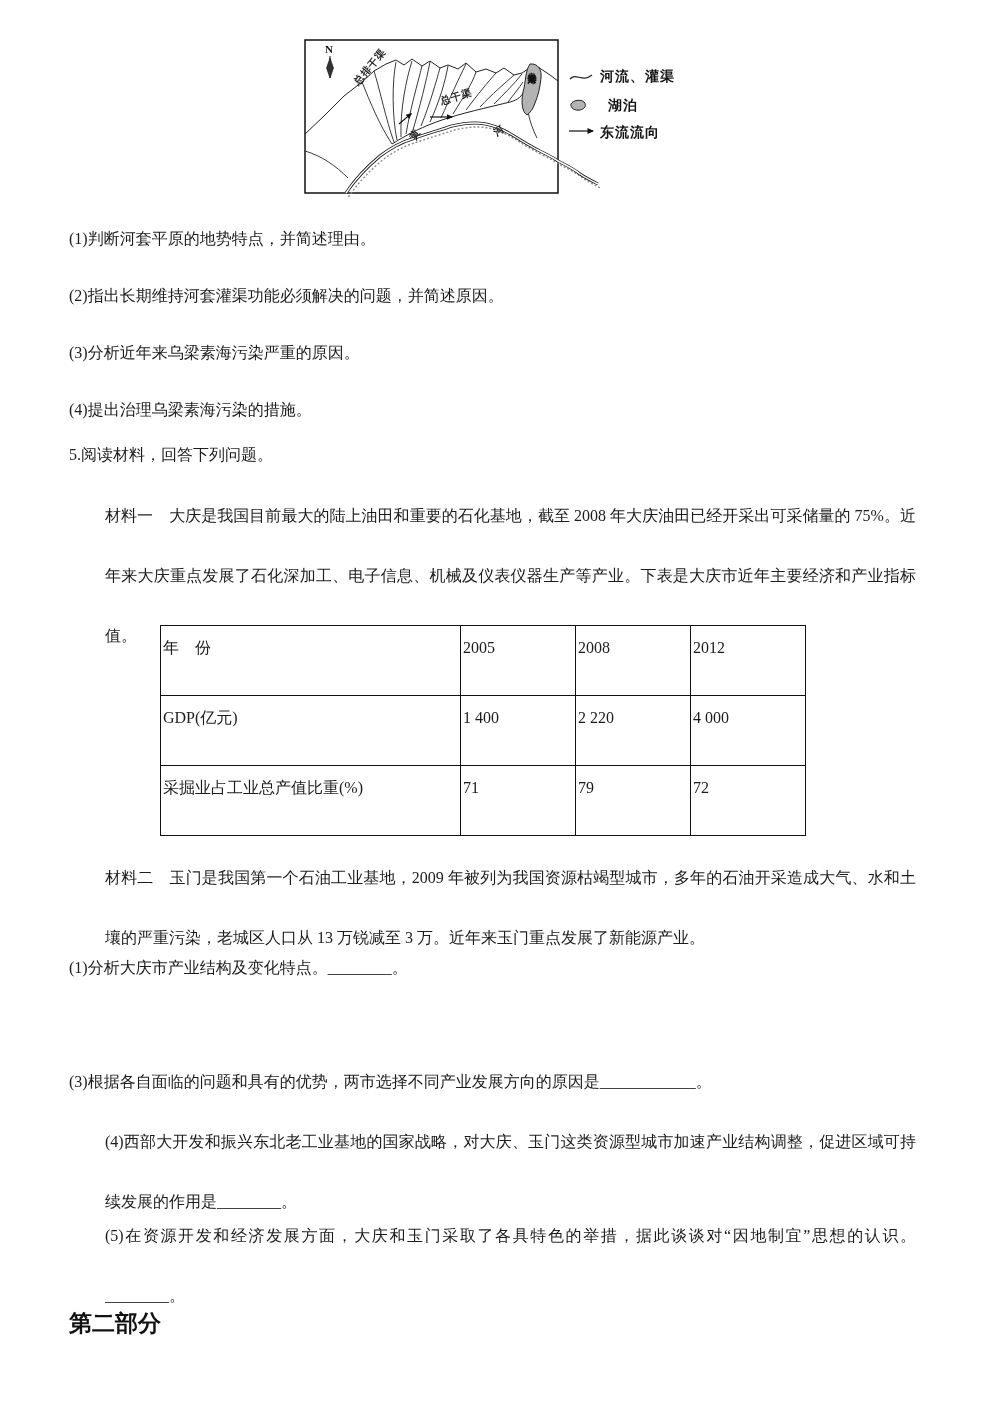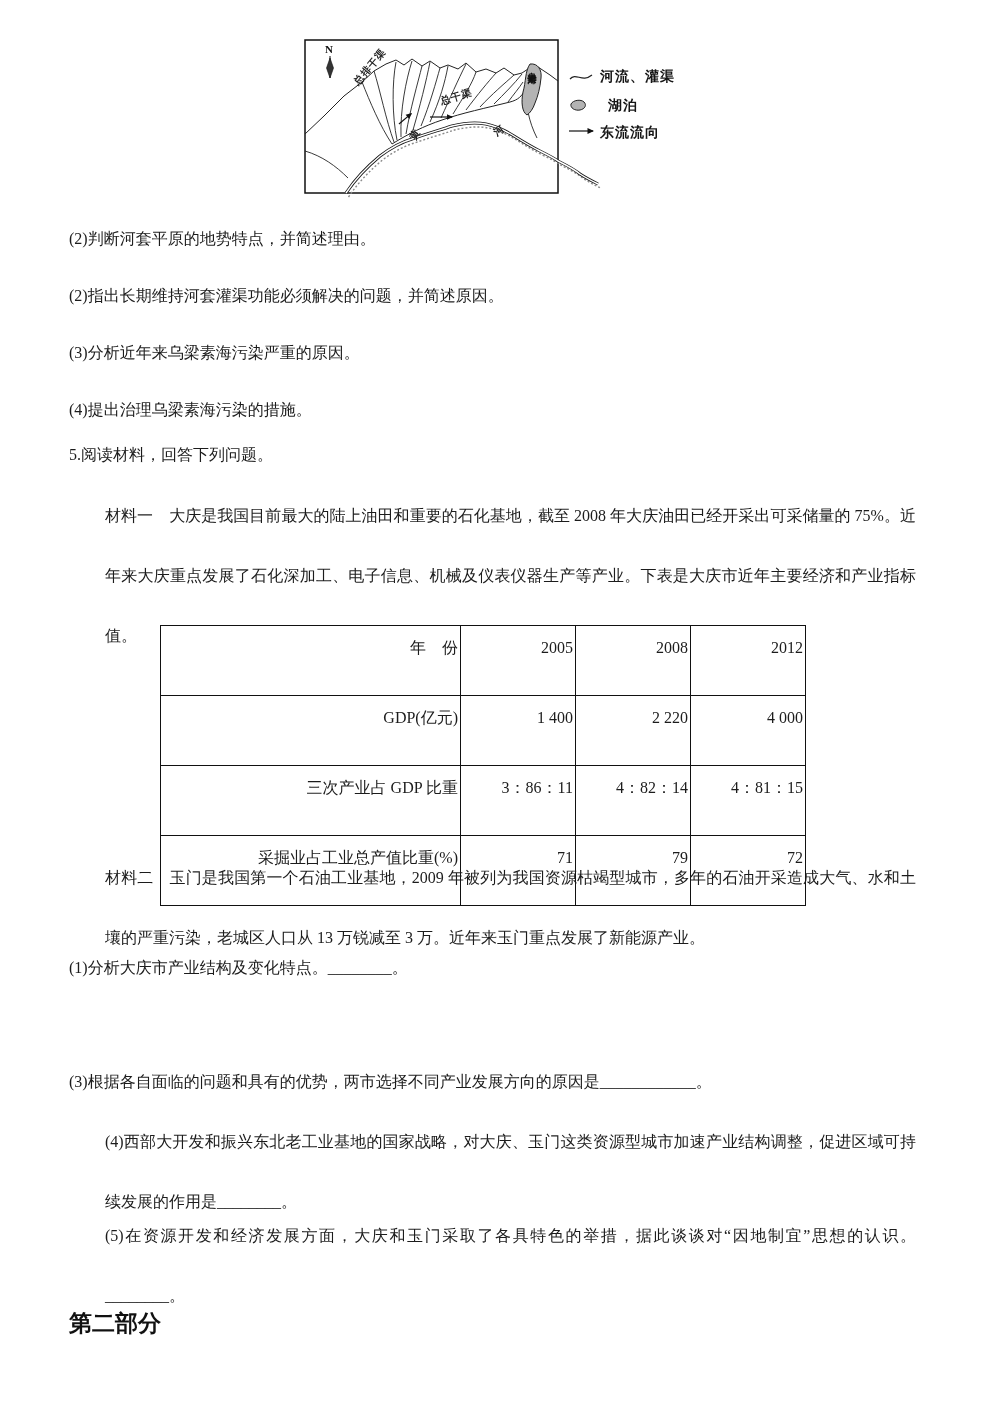"(2)判断河套平原的地势特点，并简述理由。" div.qline { text: 2 -> 1 }
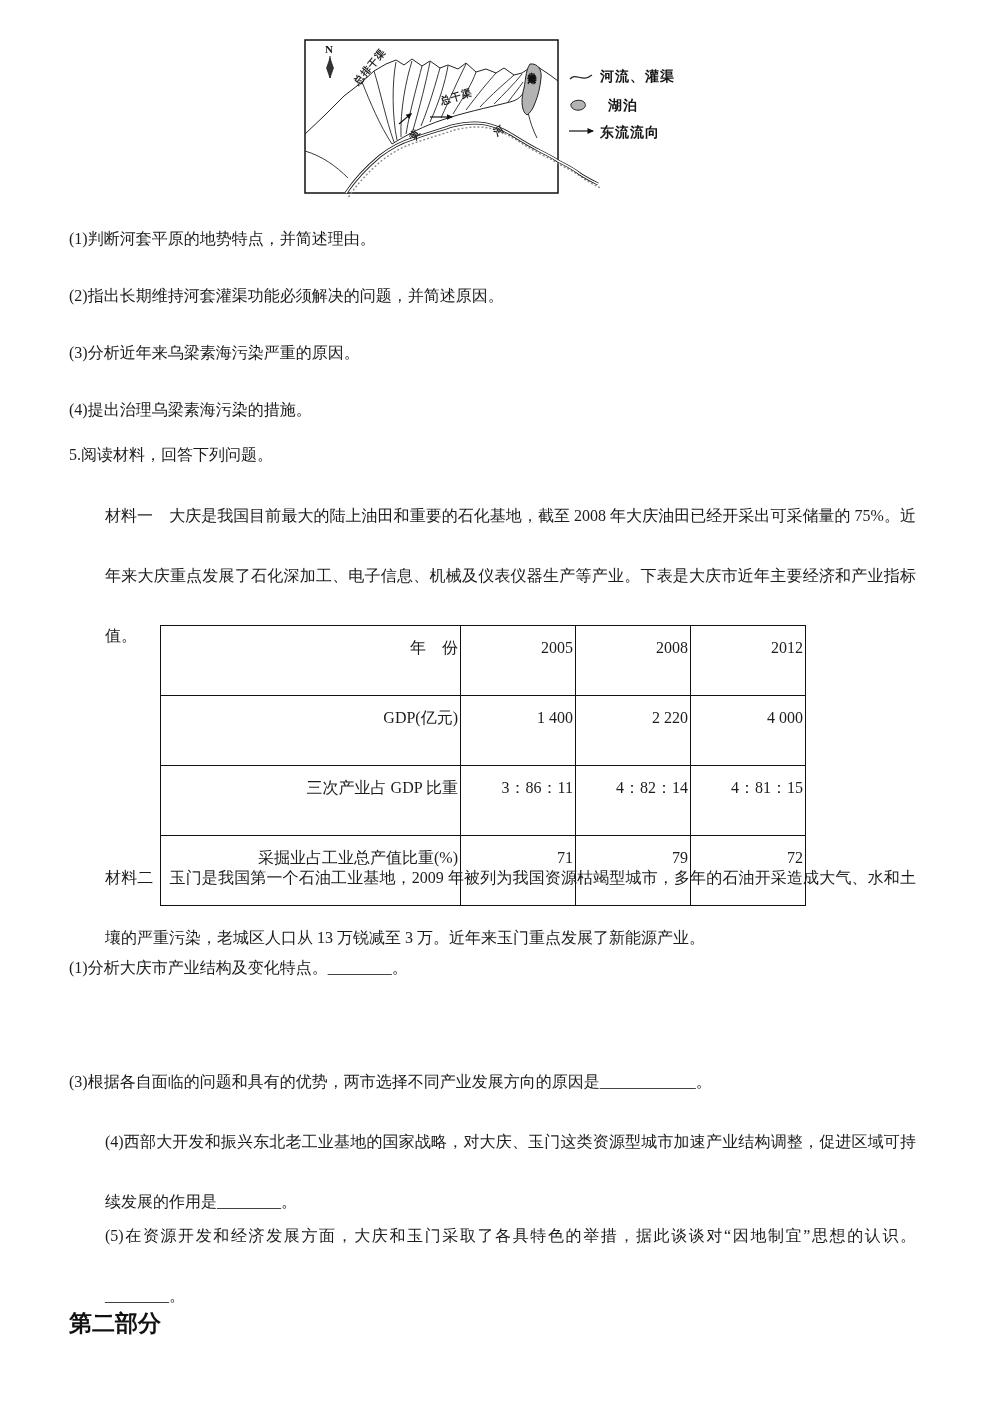"年 份" table.datatable td { text-align: right -> left }
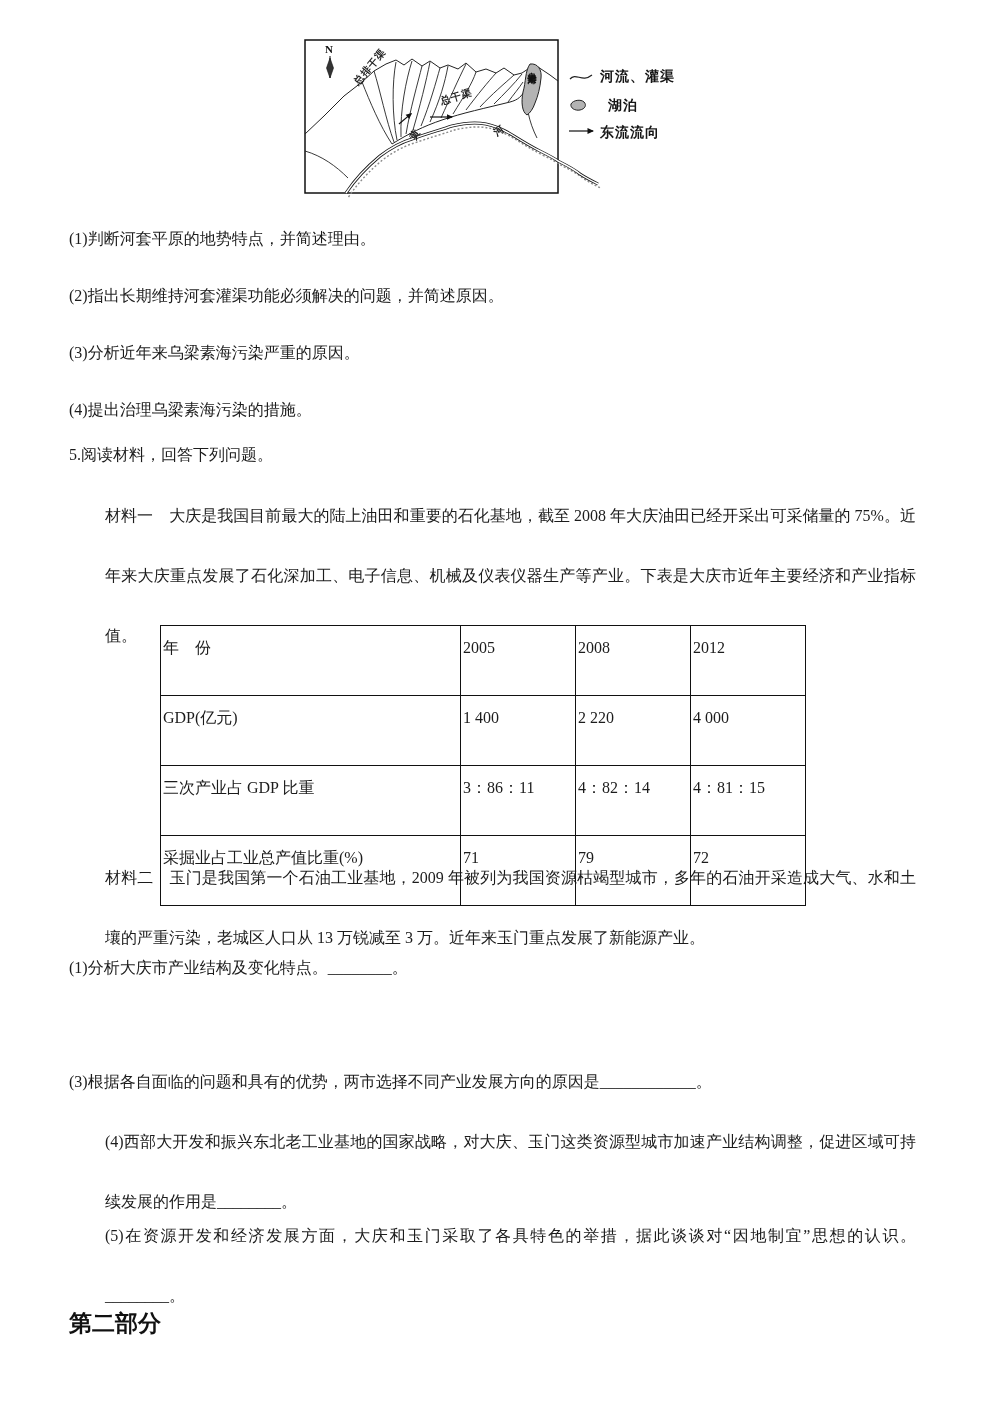"三次产业占 GDP 比重" tr { html: <tr> <td>三次产业占 GDP 比重</td> <td>3：86：11</td> <td>4：82：14</td> <td>4：81：15</td> </tr> -> none }
